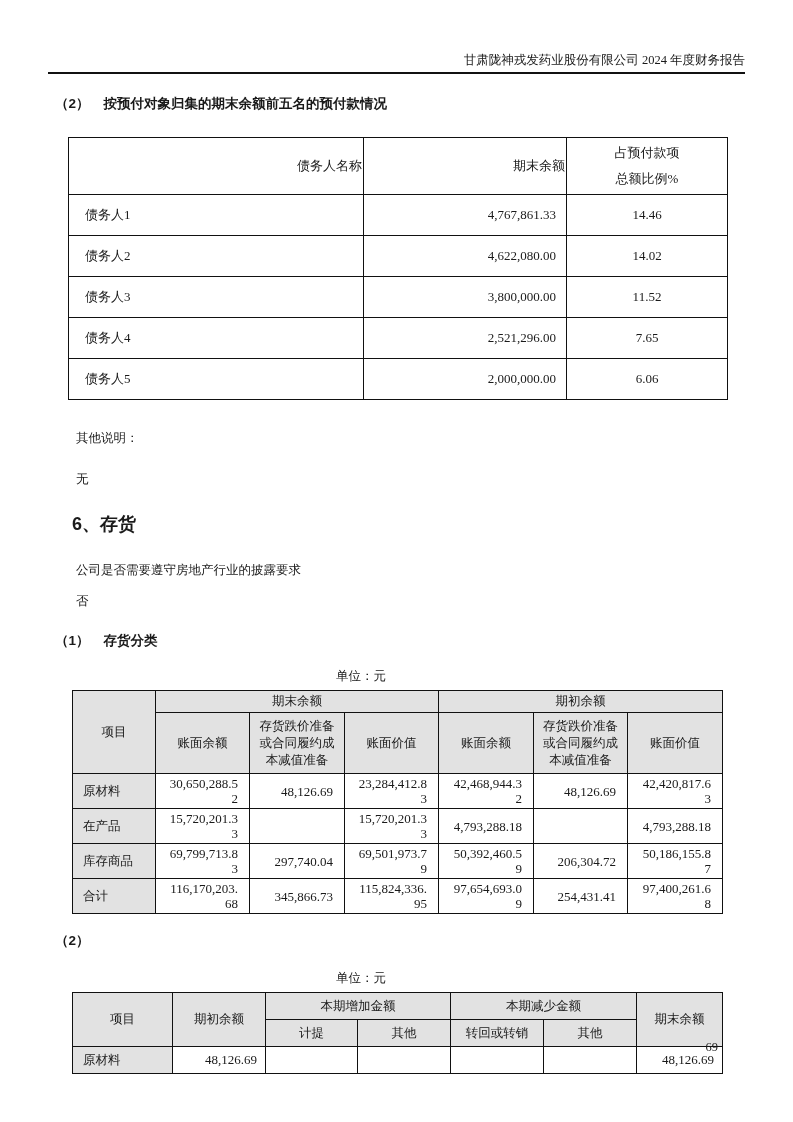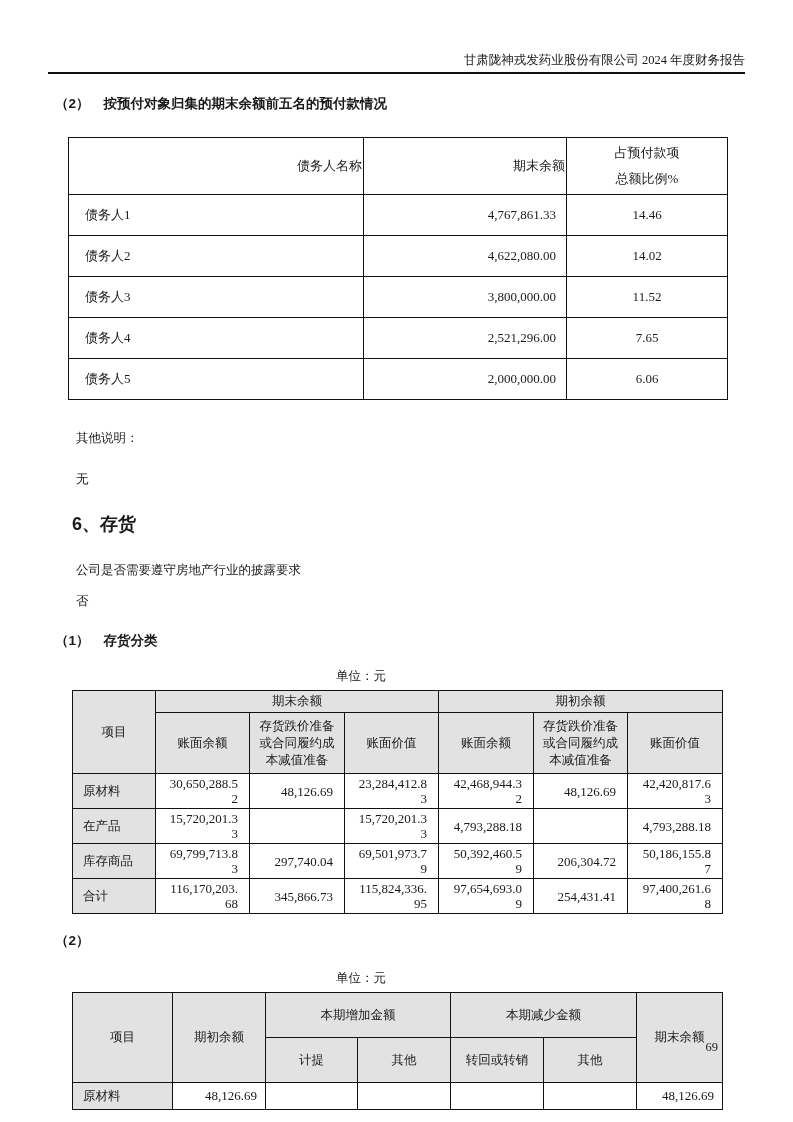"本期增加金额" .t3 th { padding: 10px 4px -> 1px 4px }
